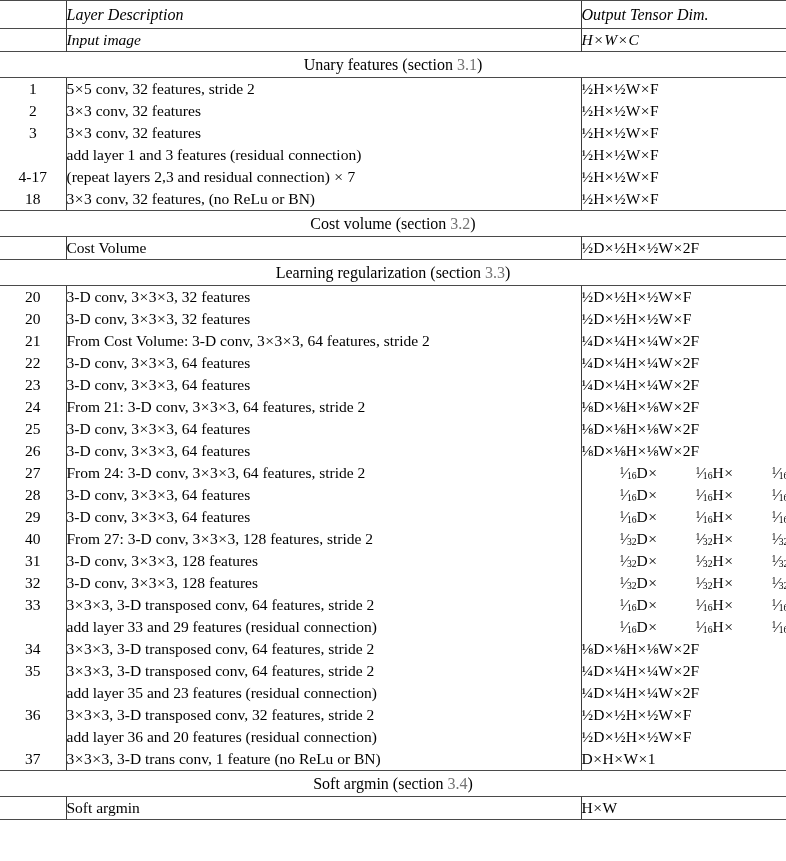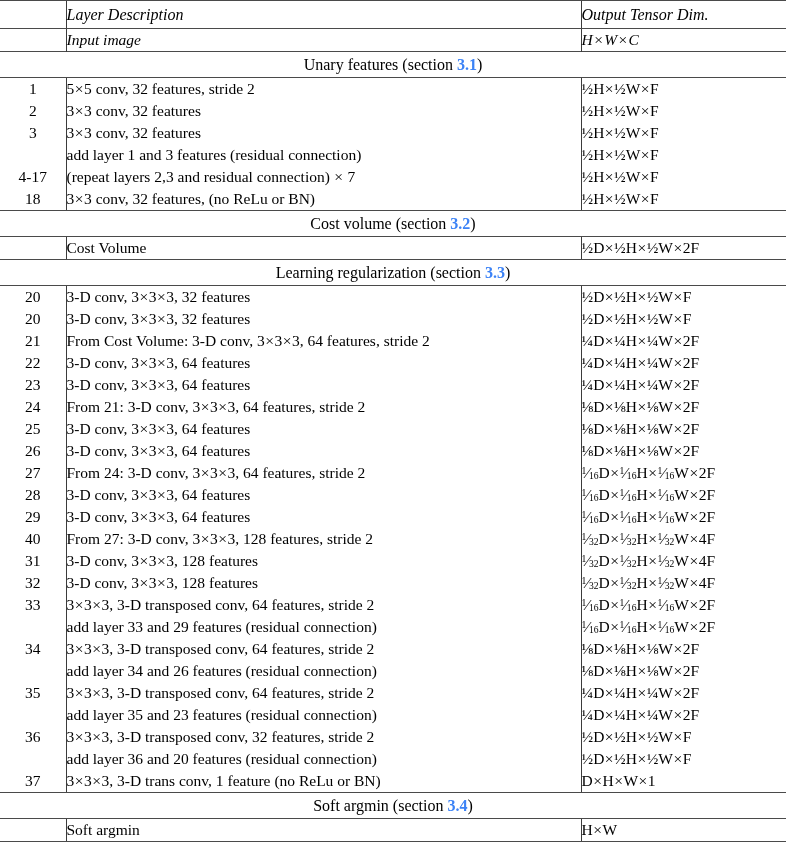"3.1" .sec-ref { color: #3b82f6 -> #737373; font-weight: bold -> normal }
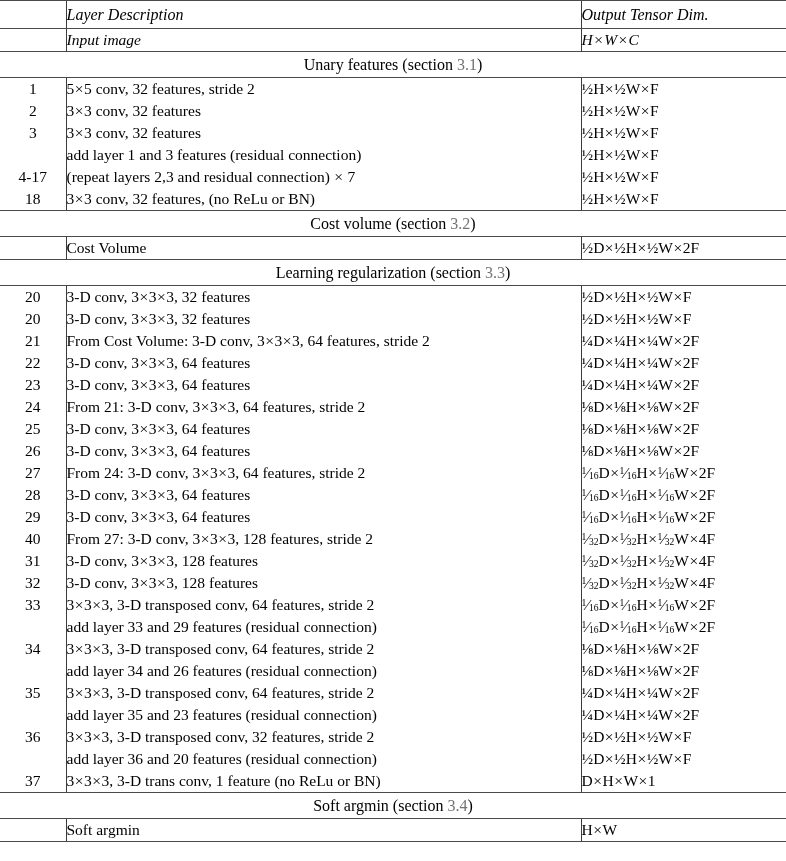"1⁄16" .frac { margin-left: none -> 38px }
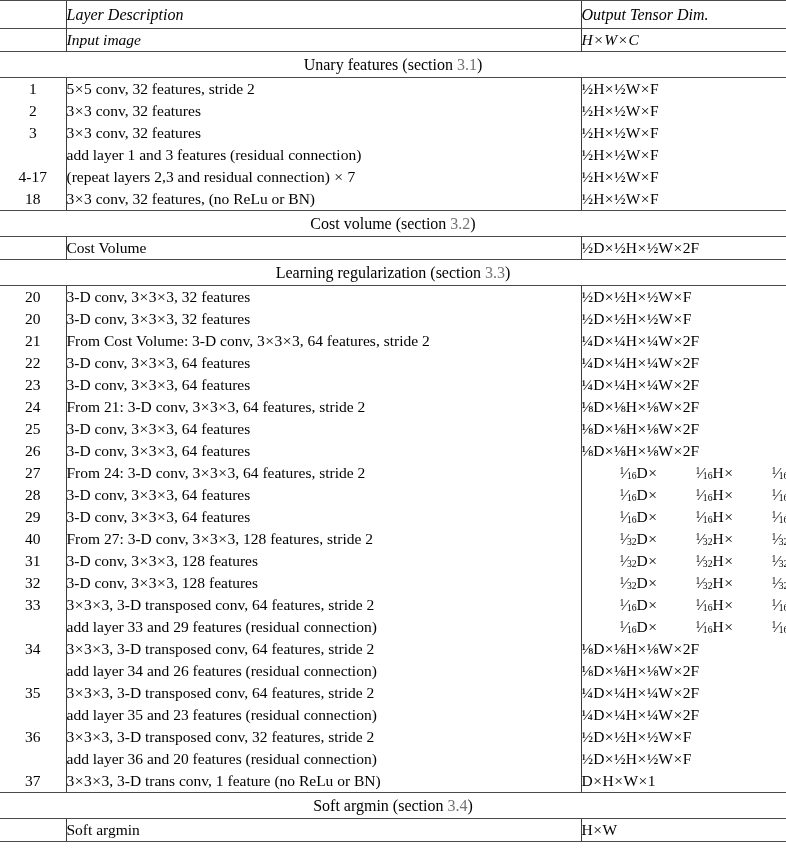"add layer 34 and 26" tr { html: <tr> <td></td> <td>add layer 34 and 26 features (residual connection)</td> <td>⅛D<span>×</span>⅛H<span>×</span>⅛W<span>×</span>2F</td> </tr> -> none }
